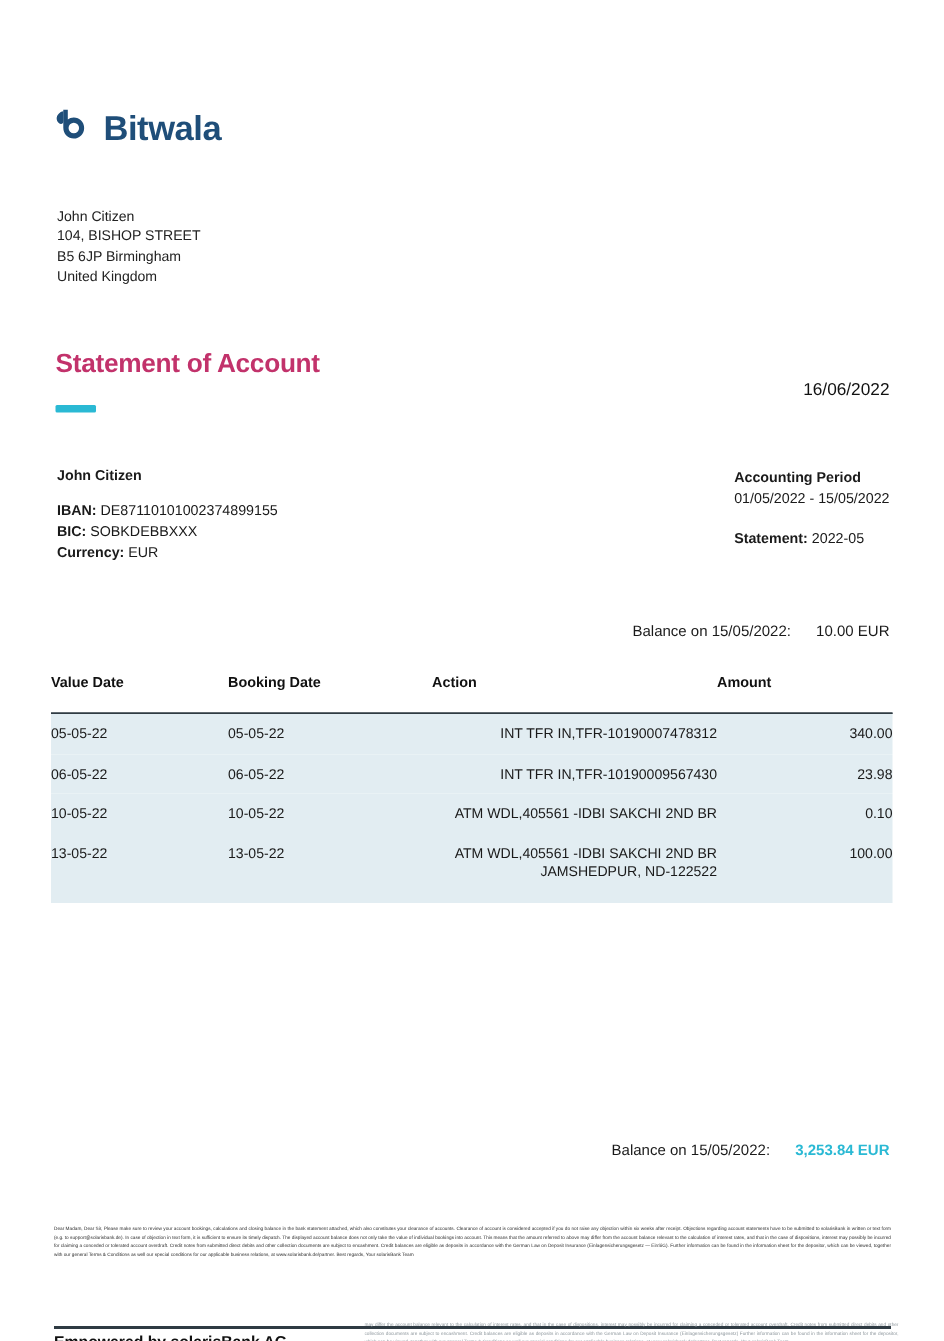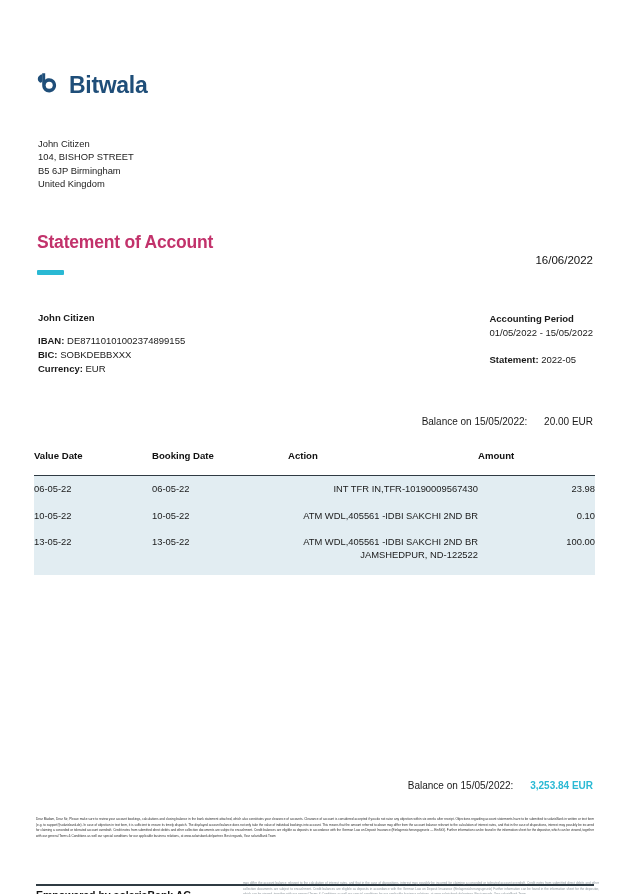"20.00 EUR" span.bal-amt { text: 20.00 -> 10.00 }
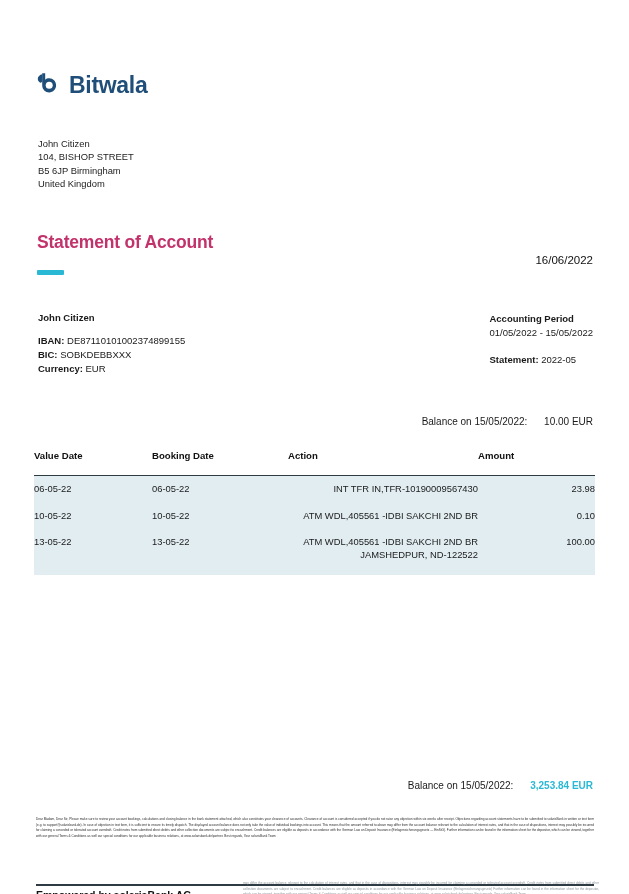"05-05-22" tr { html: none -> <tr> <td>05-05-22</td> <td>05-05-22</td> <td> <div>INT TFR IN,TFR-10190007478312</div> </td> <td>340.00</td> </tr> }
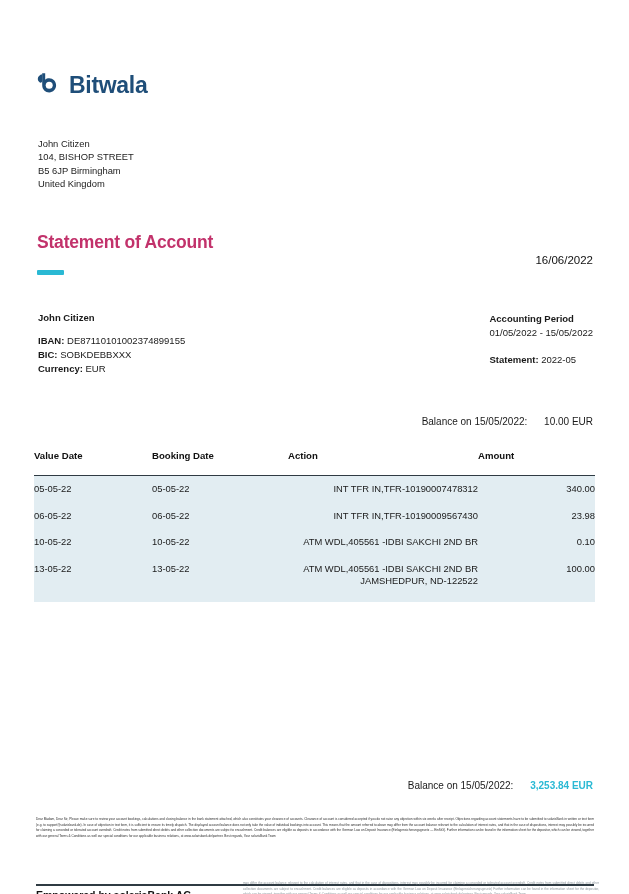"Balance on 15/05/2022: 3,253.84 EUR" .balance-bottom { top: 744px -> 726px }
